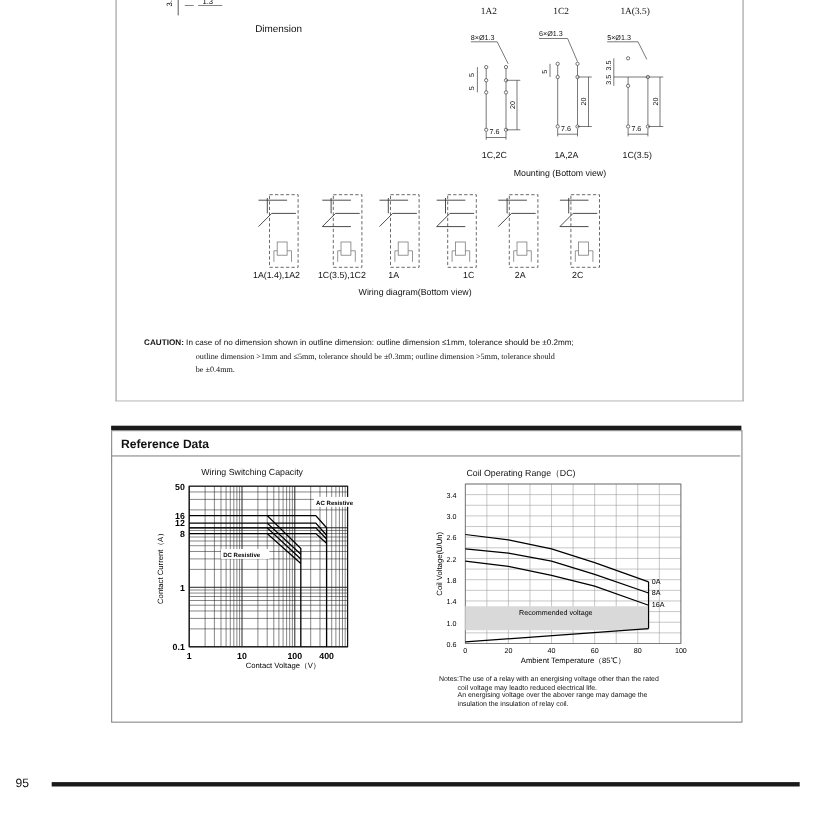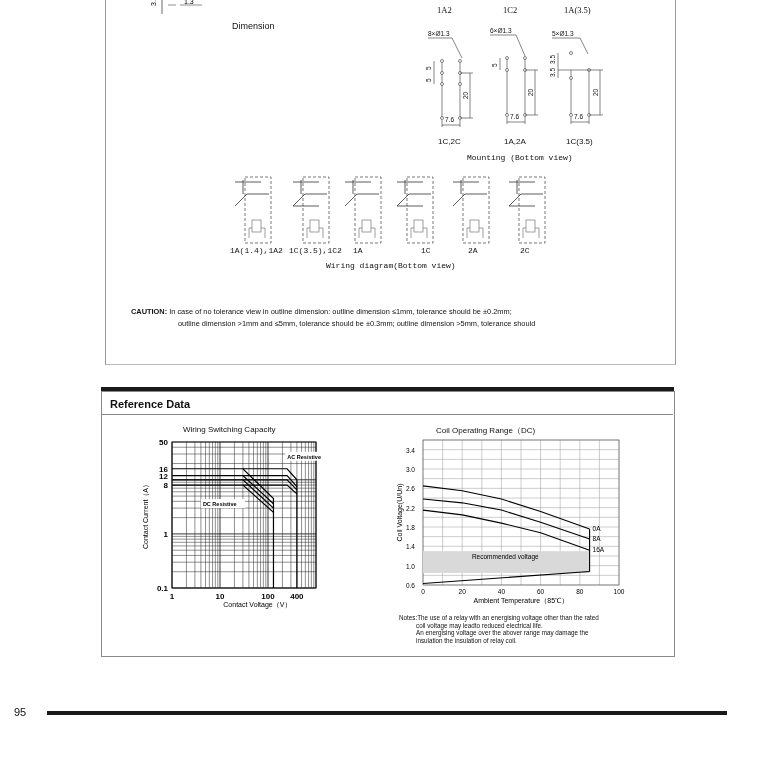"Mounting (Bottom view)" .caption { font-family: Liberation Mono, monospace -> none }
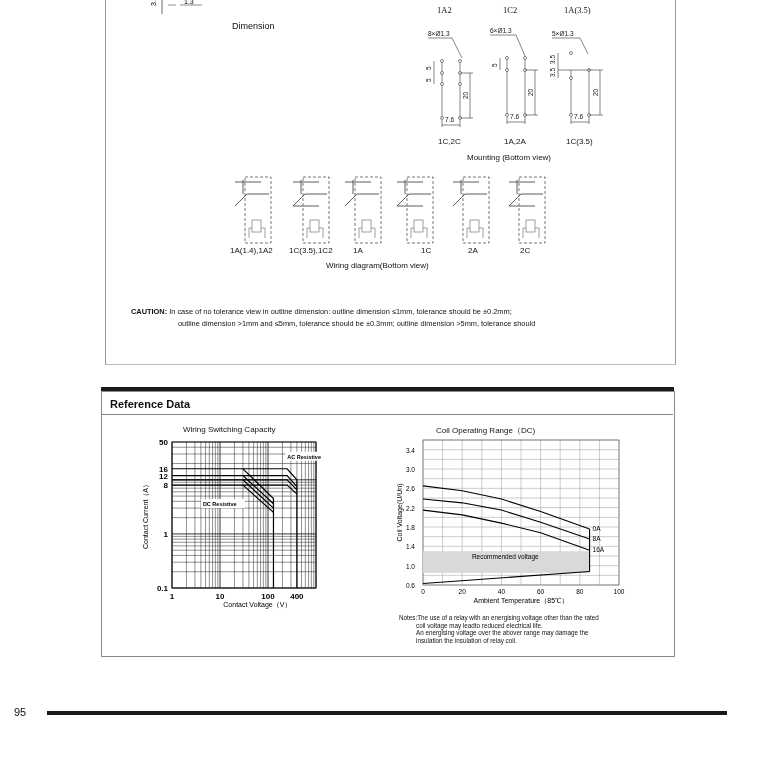"In case of no tolerance" span { text: tolerance view -> dimension shown }
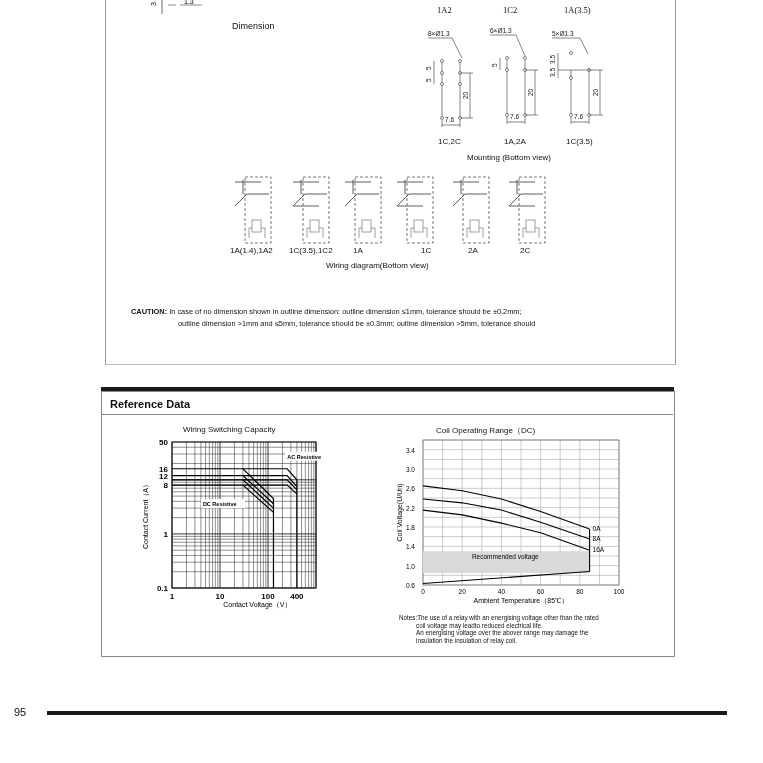"outline dimension >1mm and ≤5mm," .caution .indent { font-family: none -> Liberation Serif, serif }
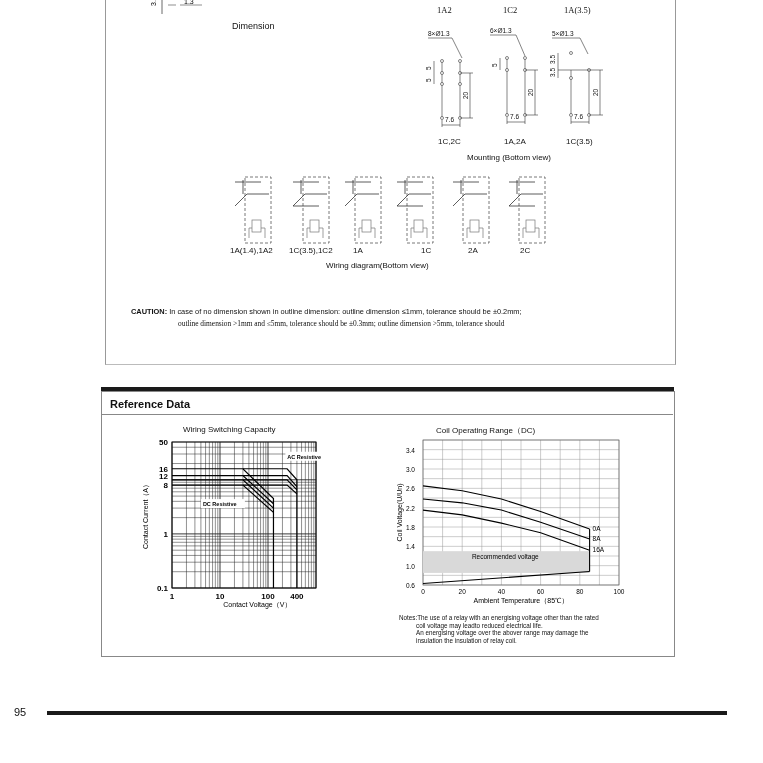"be ±0.4mm." span.indent { html: none -> <span>be ±0.4mm.</span> }
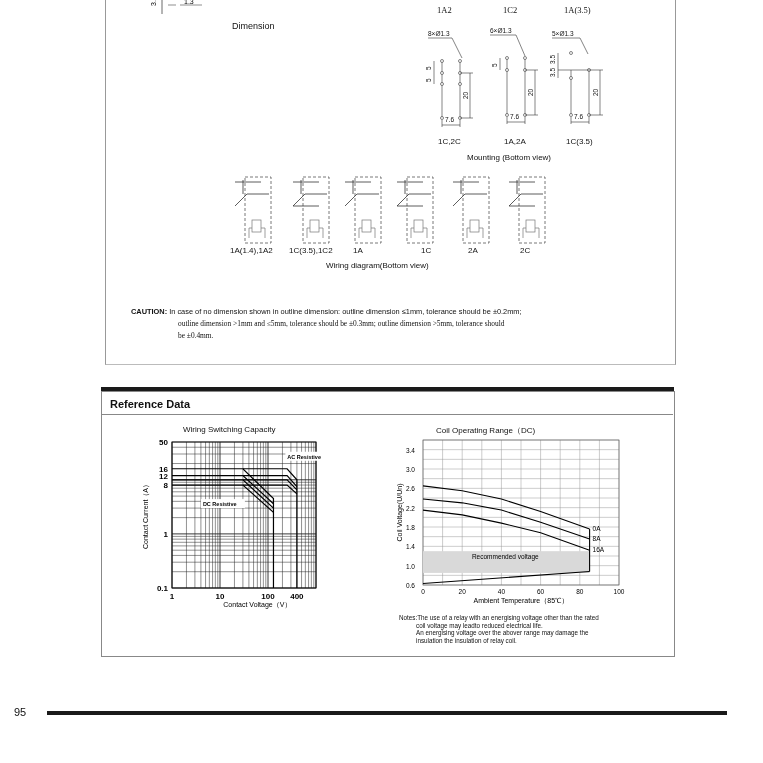"Coil Operating Range（DC)" div.abs { left: 436px -> 424px }
